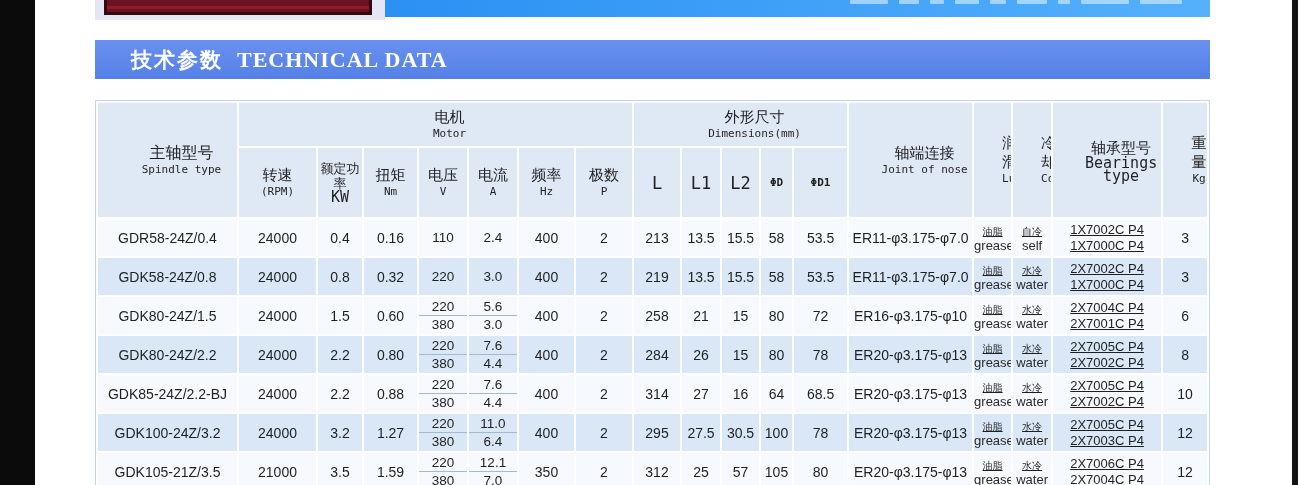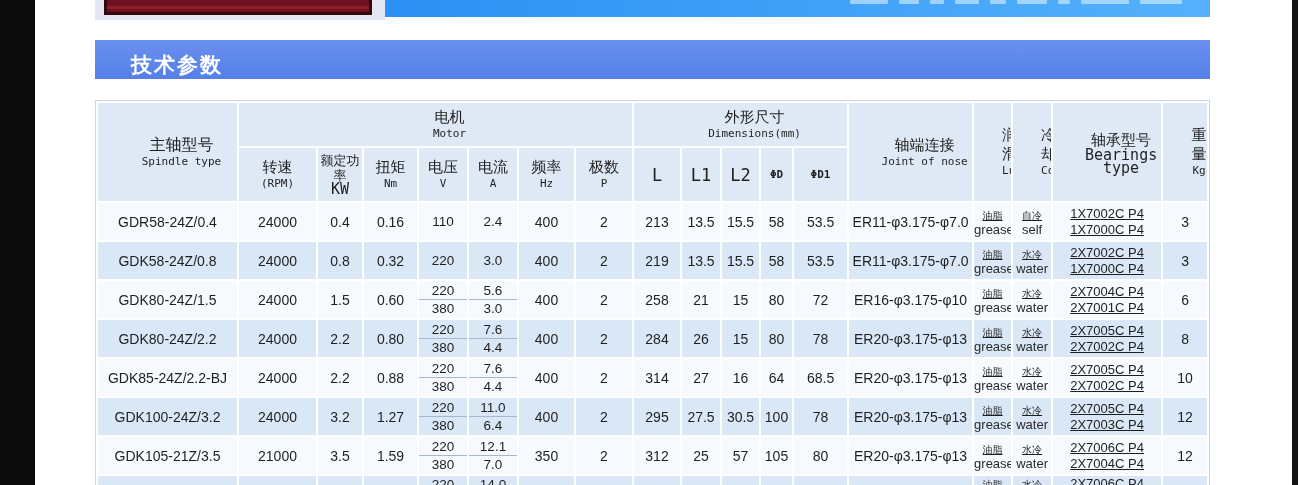"技术参数" .titlebar { align-items: flex-end -> center }
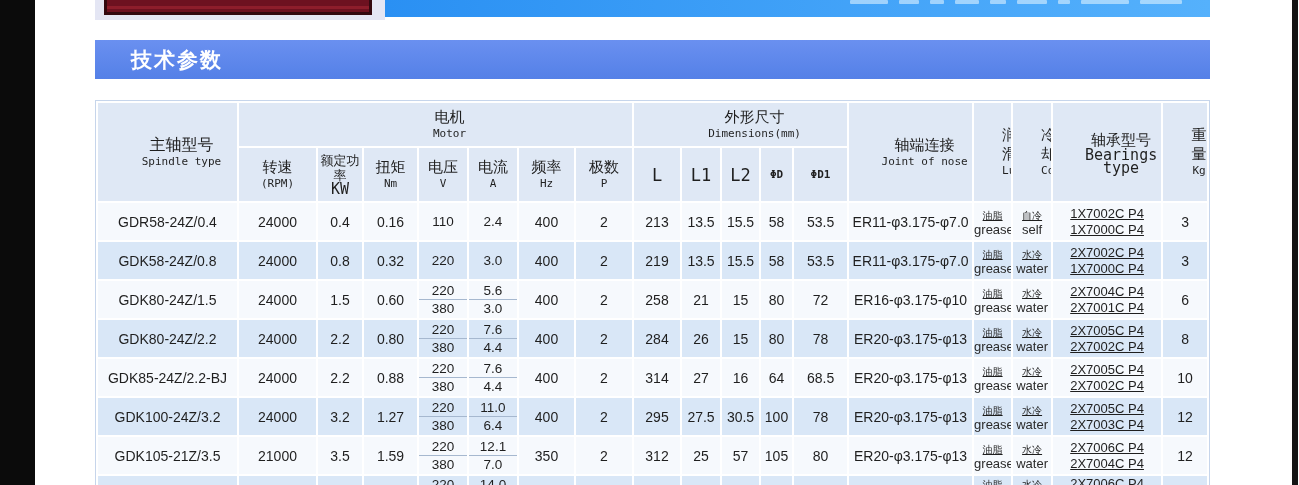"TECHNICAL DATA" span.t-en { html: none -> <span>TECHNICAL DATA</span> }
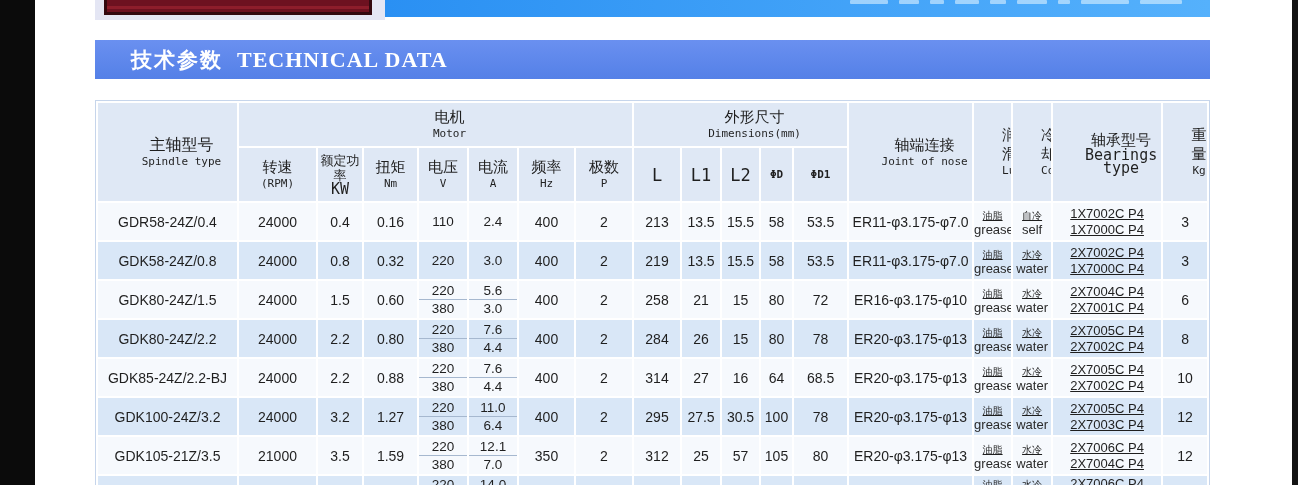"转速" tr.h2 th { height: 53px -> 69px }
